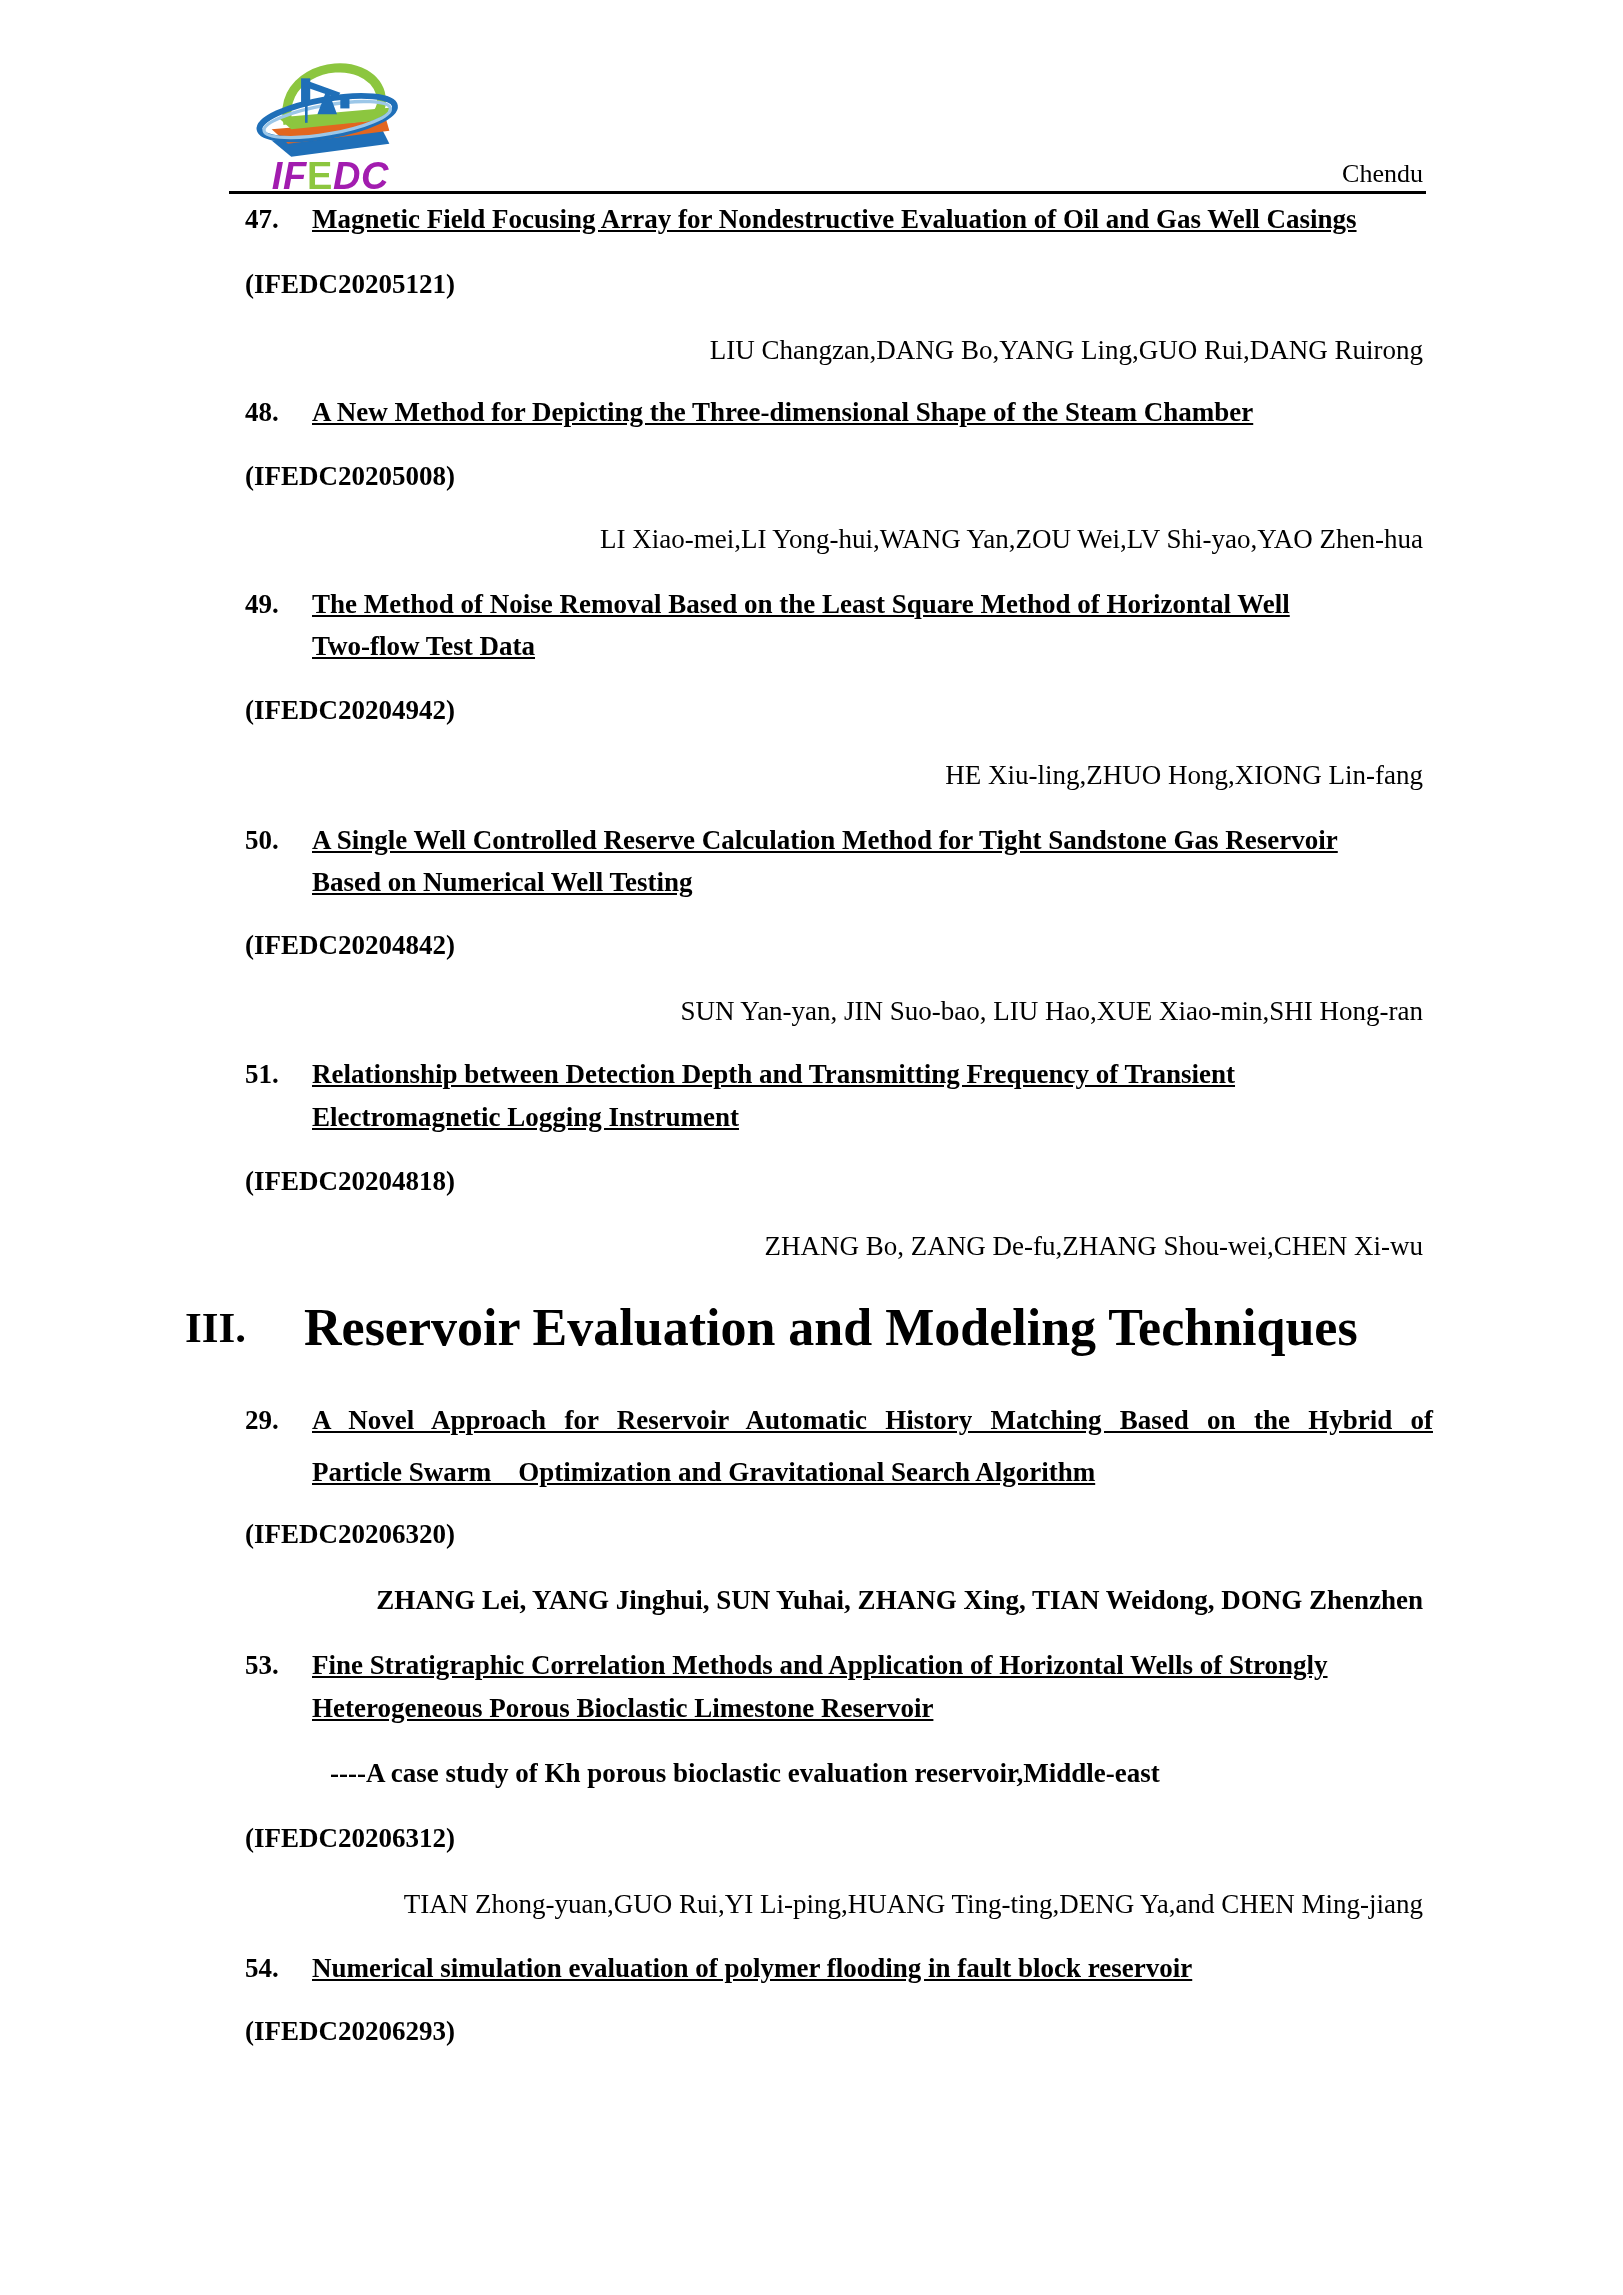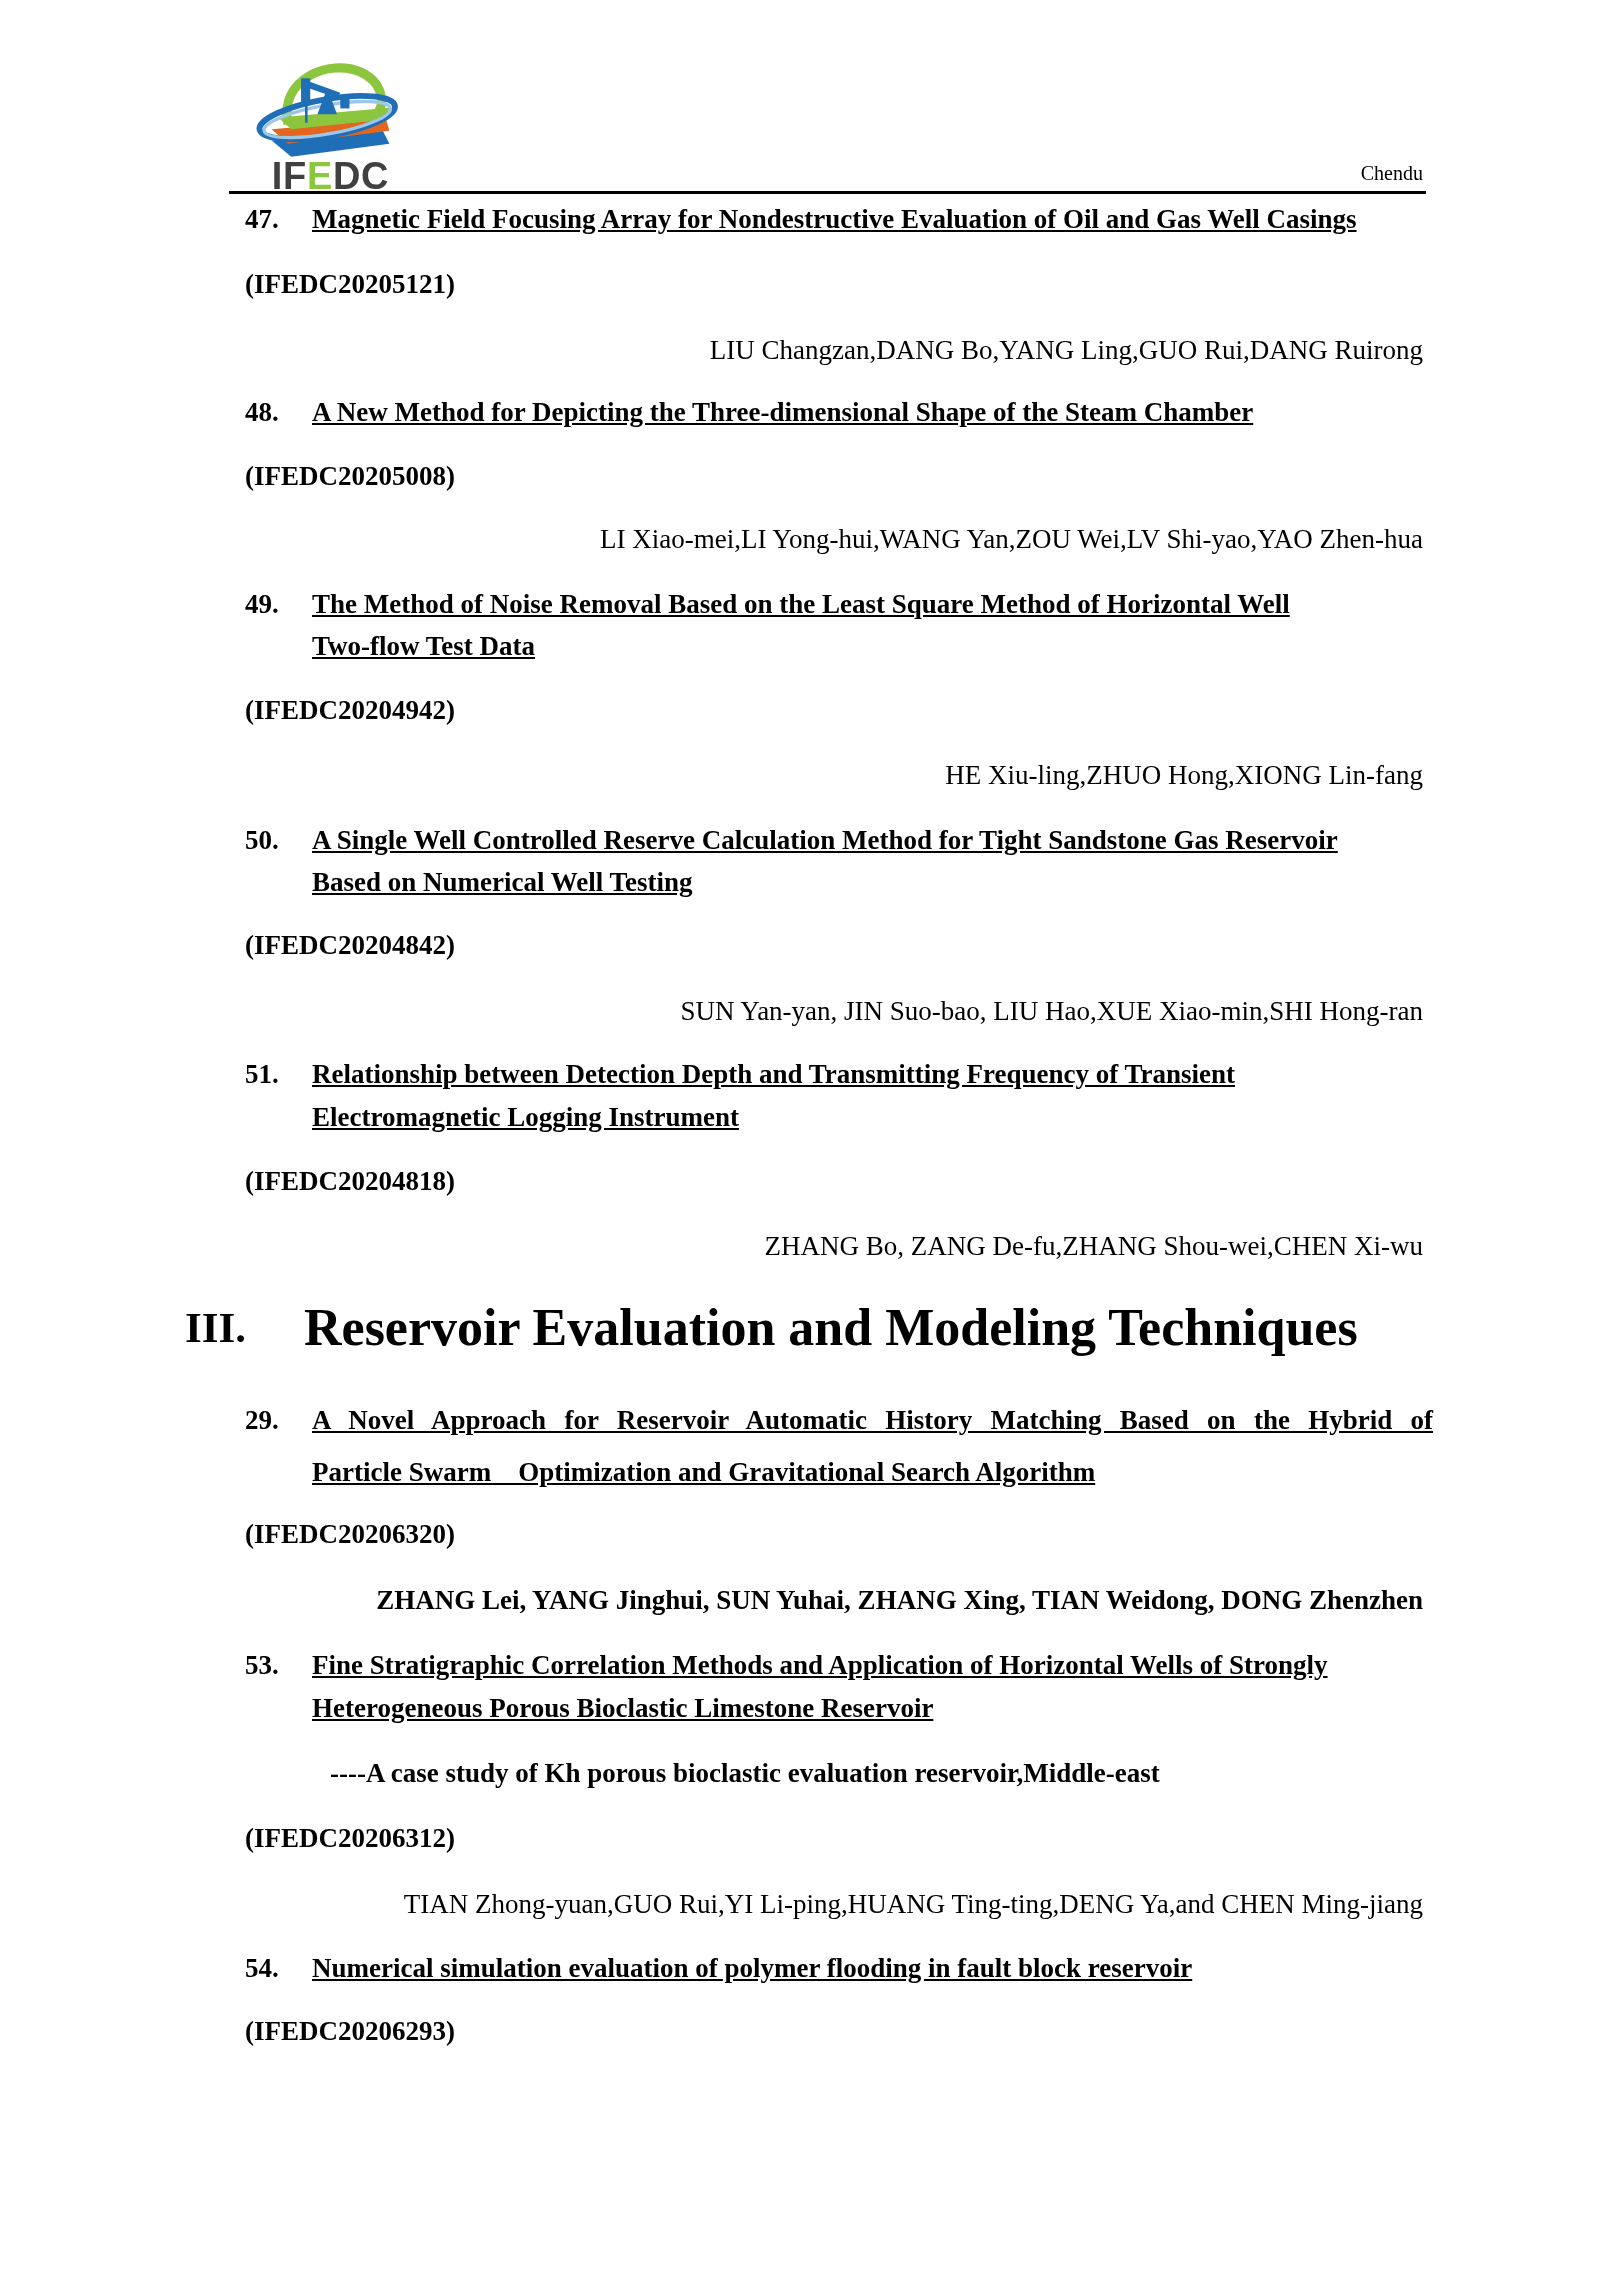"IF" .logo-text .b { color: #404040 -> #a21caf; font-style: none -> italic }
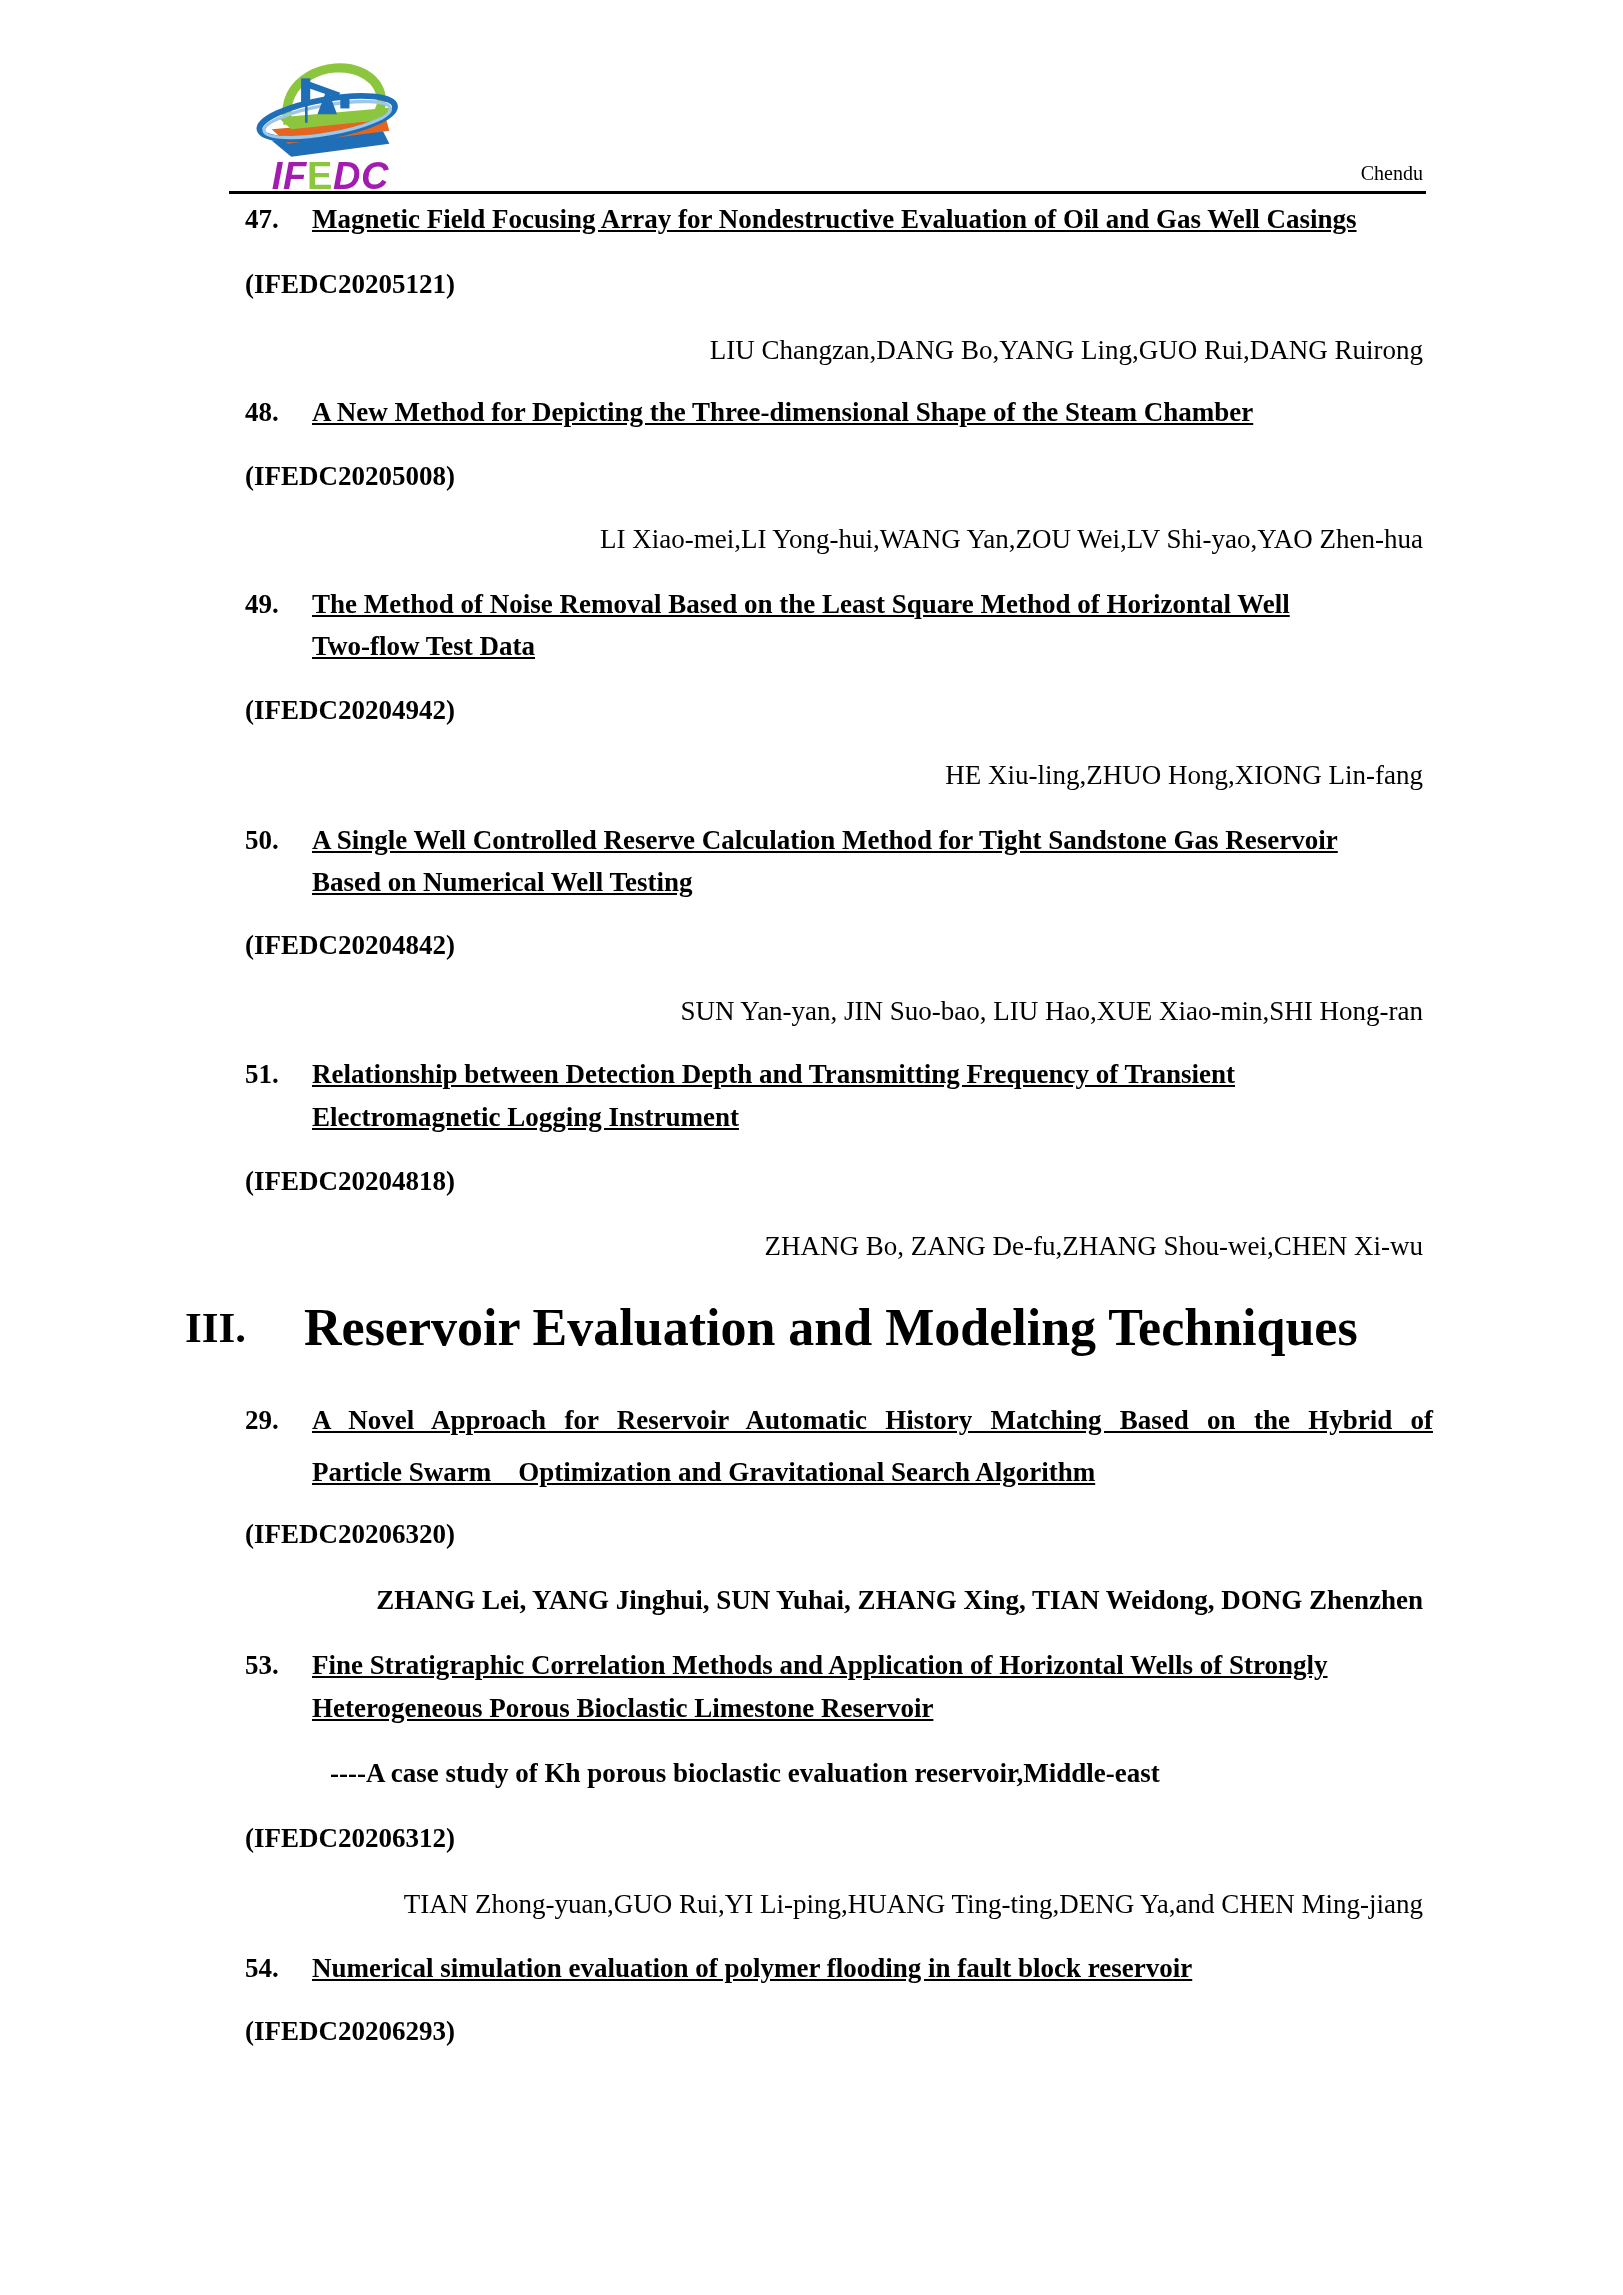"Chendu" .header-city { font-size: 20px -> 26px }
